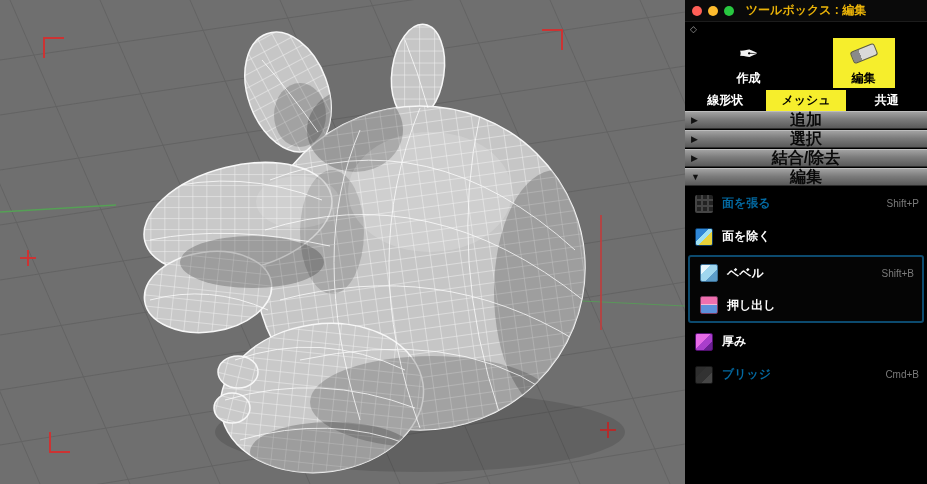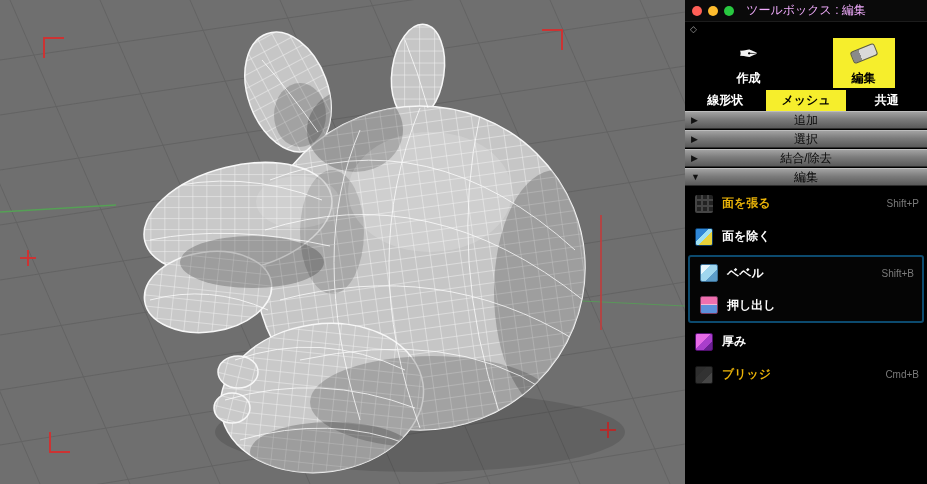"ツールボックス : 編集" .title { color: #f0abfc -> #eab308; font-weight: normal -> bold }
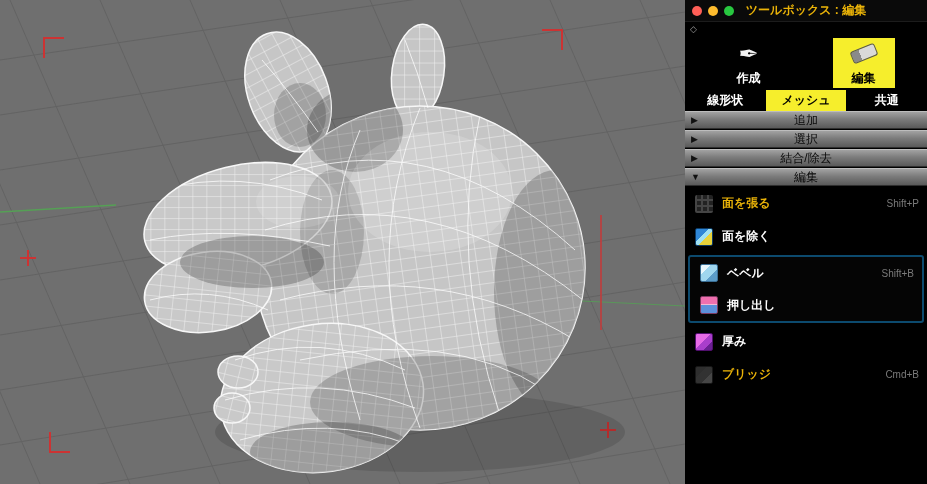"追加" .section .slabel { font-size: 12px -> 16px; font-weight: normal -> bold }
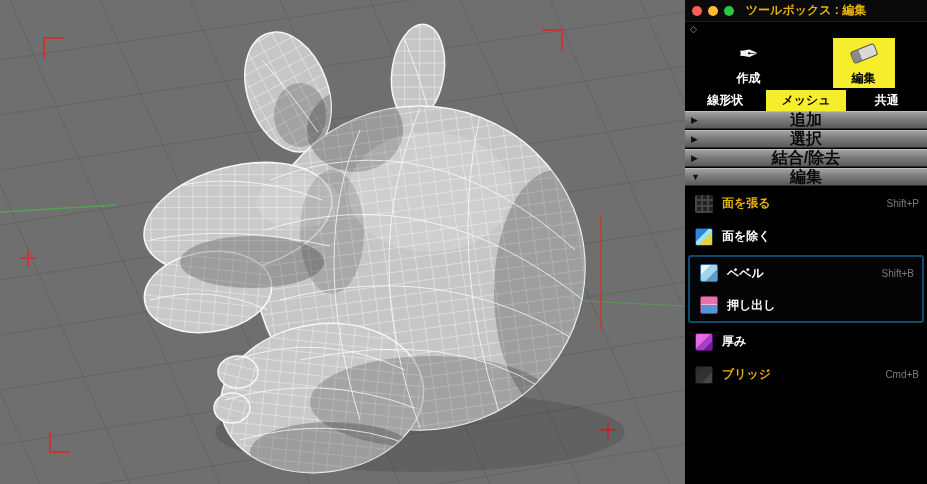"面を張る" .mitem.disabled .mlabel { color: #eab308 -> #0369a1 }
